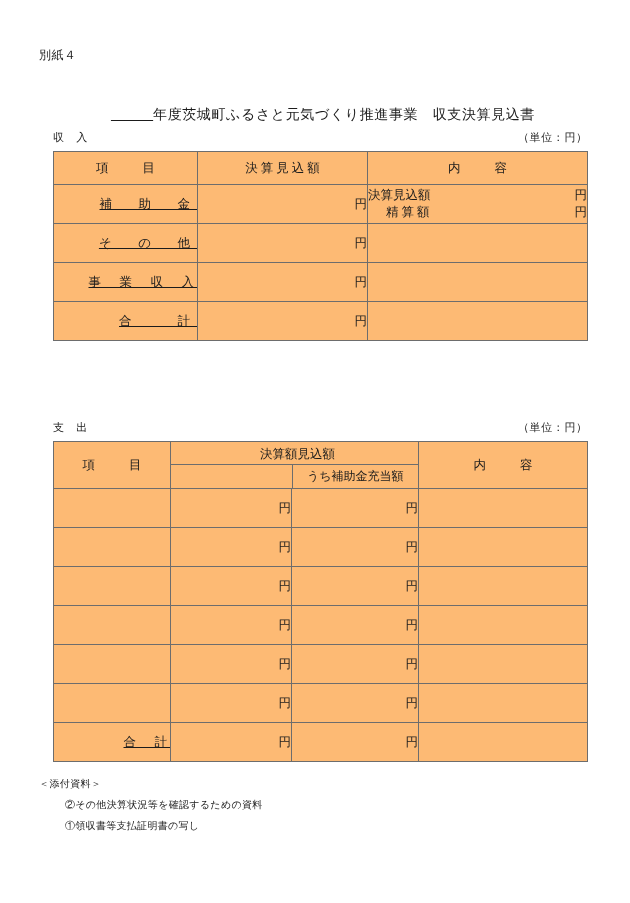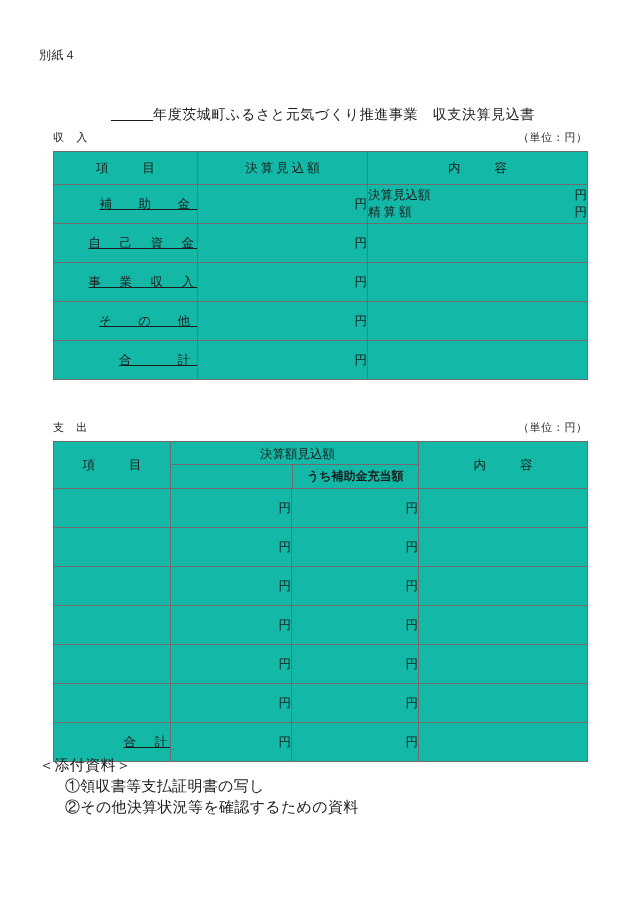"項 目" table.form td, table.form th { background: #14b8a6 -> #fdba74 }
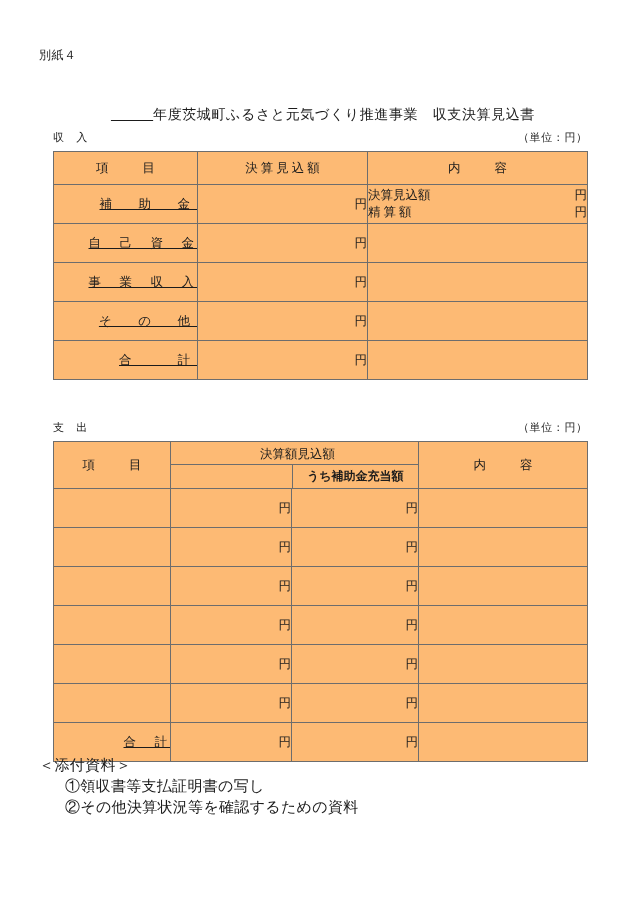"精算額" .dl-label.spaced { margin-left: none -> 18px }
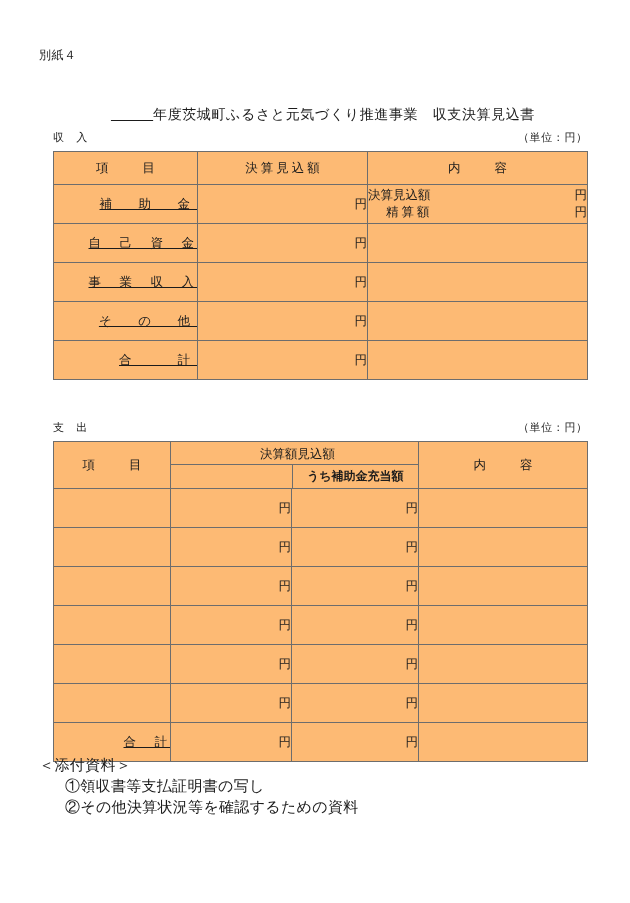"自 己 資 金" tr { html: <tr> <td>自 己 資 金</td> <td>円</td> <td></td> </tr> -> none }
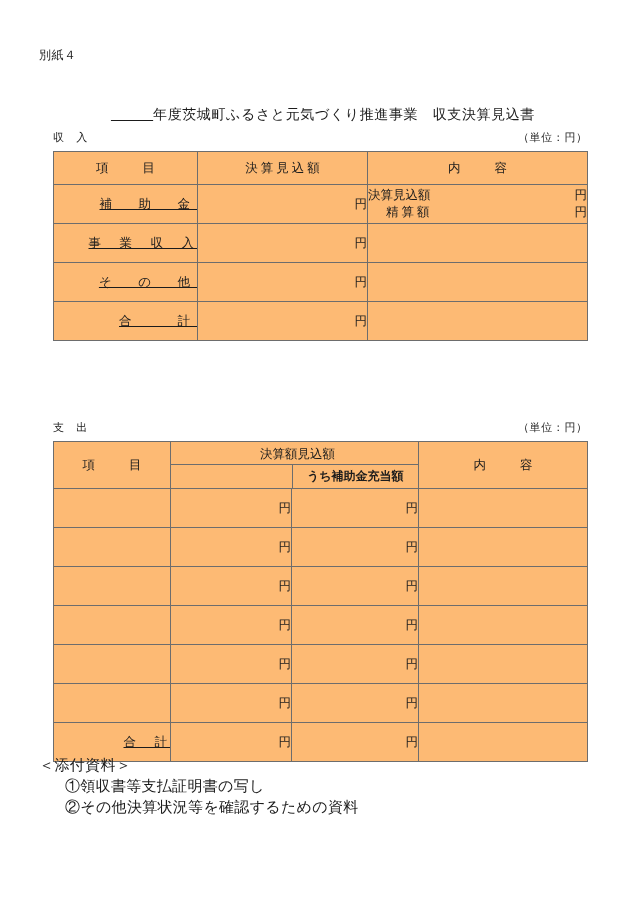"事 業 収 入" tr { order: before "そ の 他" -> after "そ の 他" }
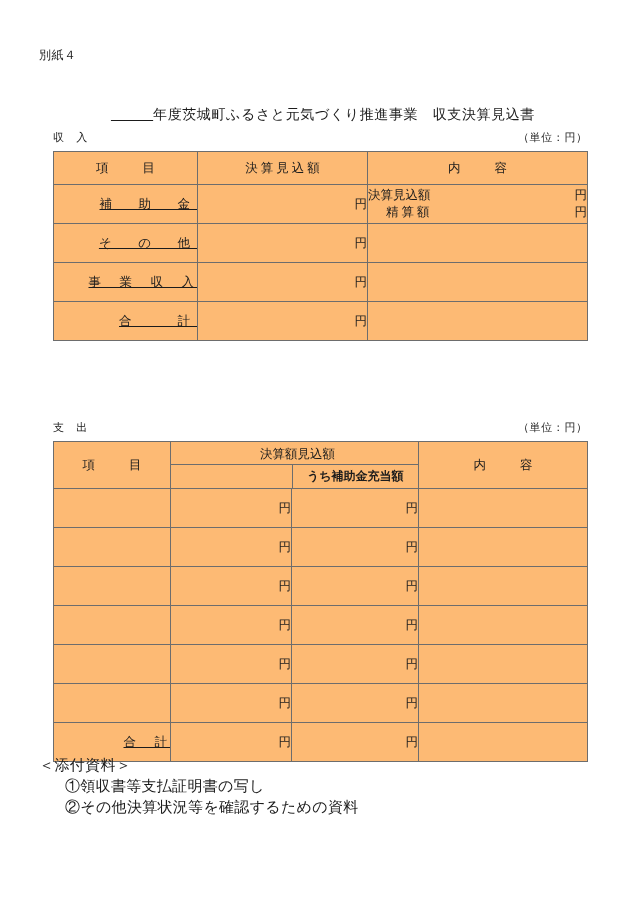"うち補助金充当額" .nested-bottom { font-weight: bold -> none }
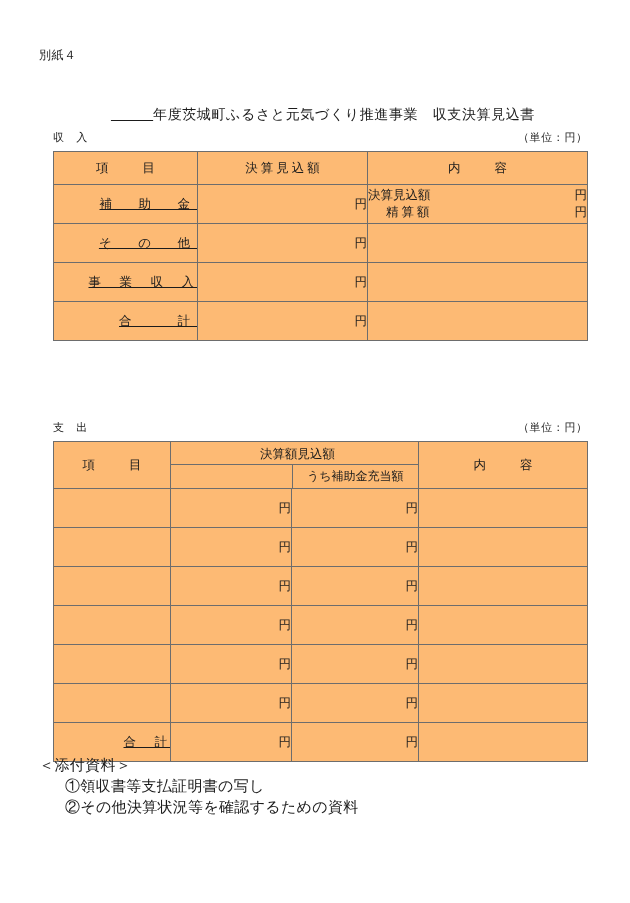"＜添付資料＞" .attach { font-size: 15px -> 10px; top: 755px -> 773px }
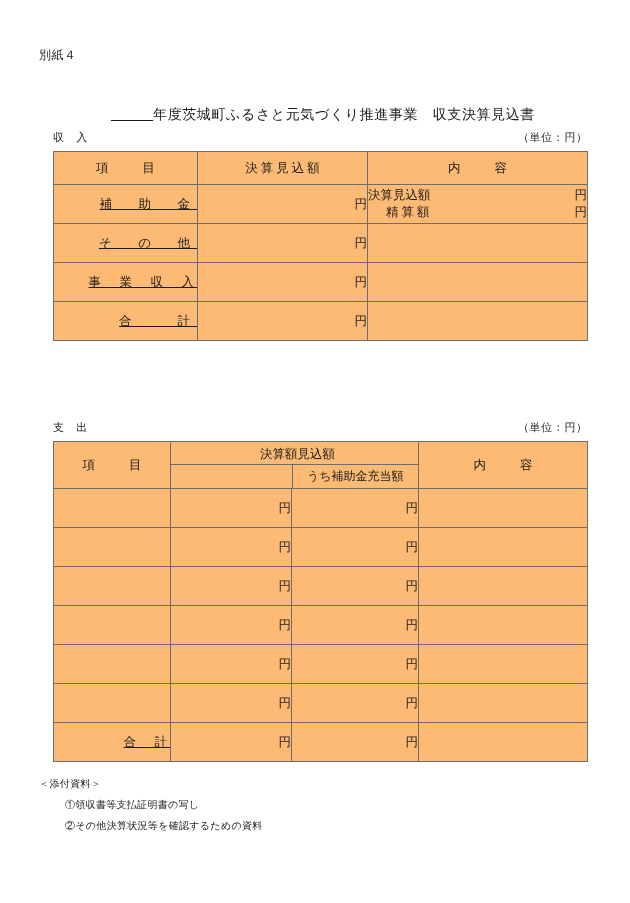"①領収書等支払証明書の写し" div.attach-item { order: before "②その他決算状況等を確認するための資料" -> after "②その他決算状況等を確認するための資料" }
